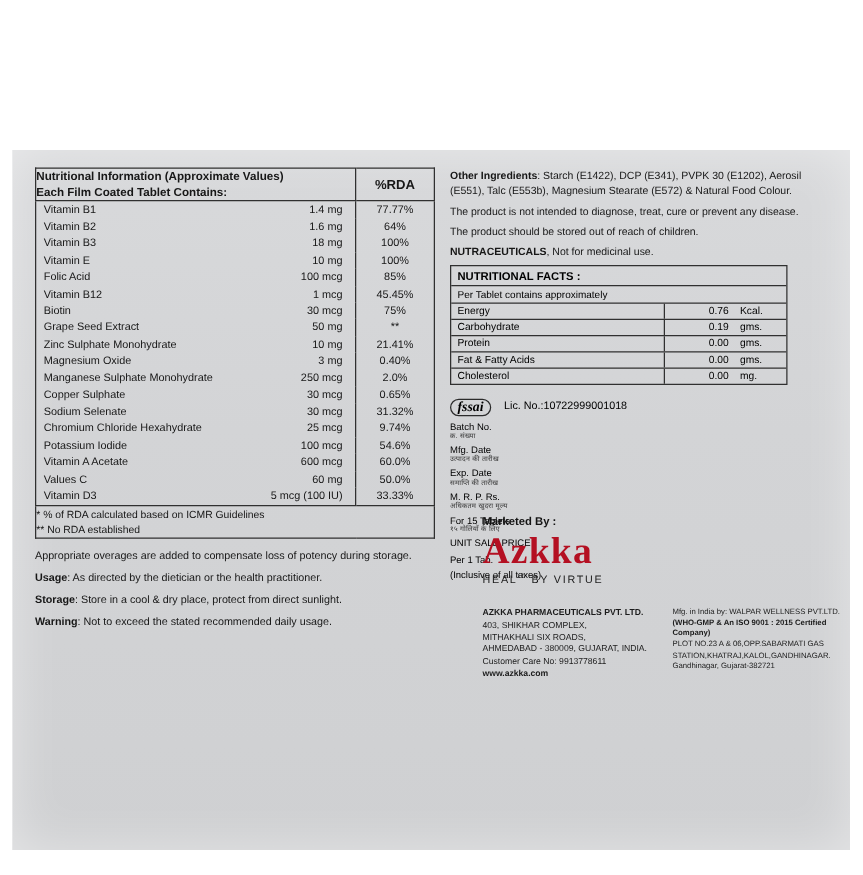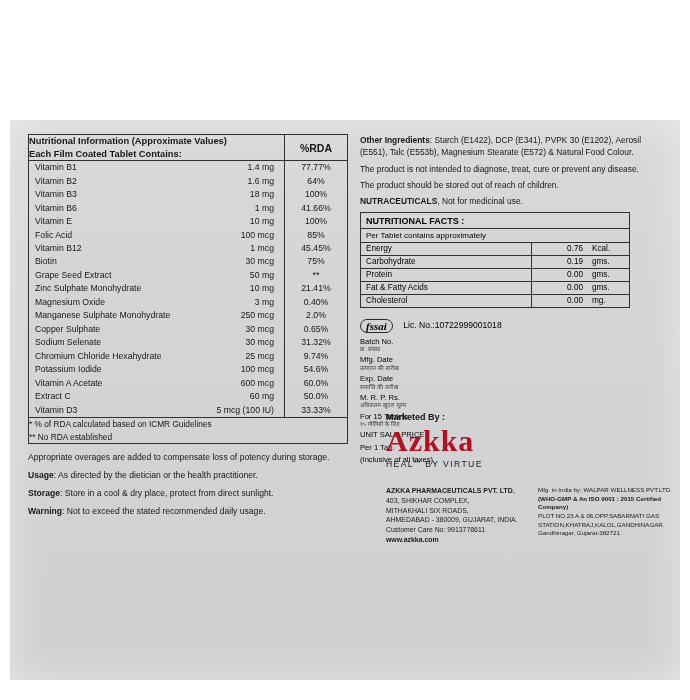"Vitamin B6" tr { html: <tr> <td>Vitamin B6</td> <td>1 mg</td> <td>41.66%</td> </tr> -> none }
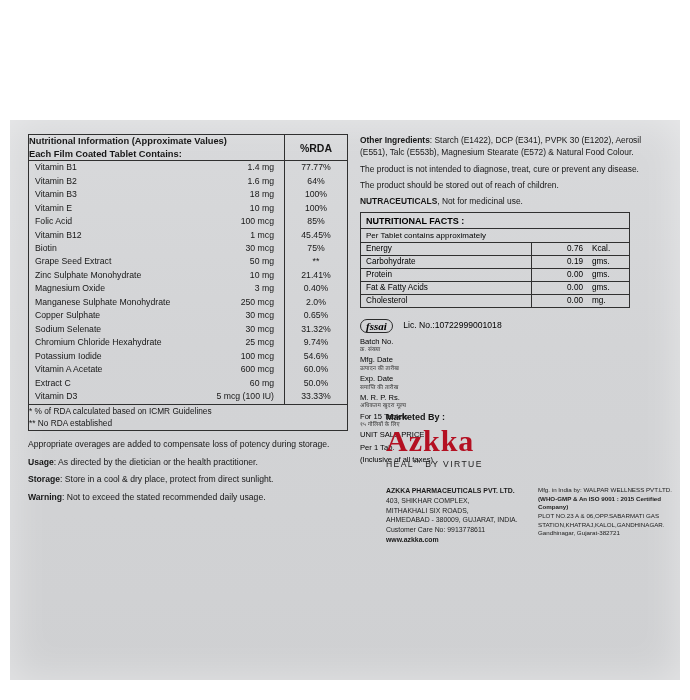"Extract C" td.c-name { text: Extract -> Values }
